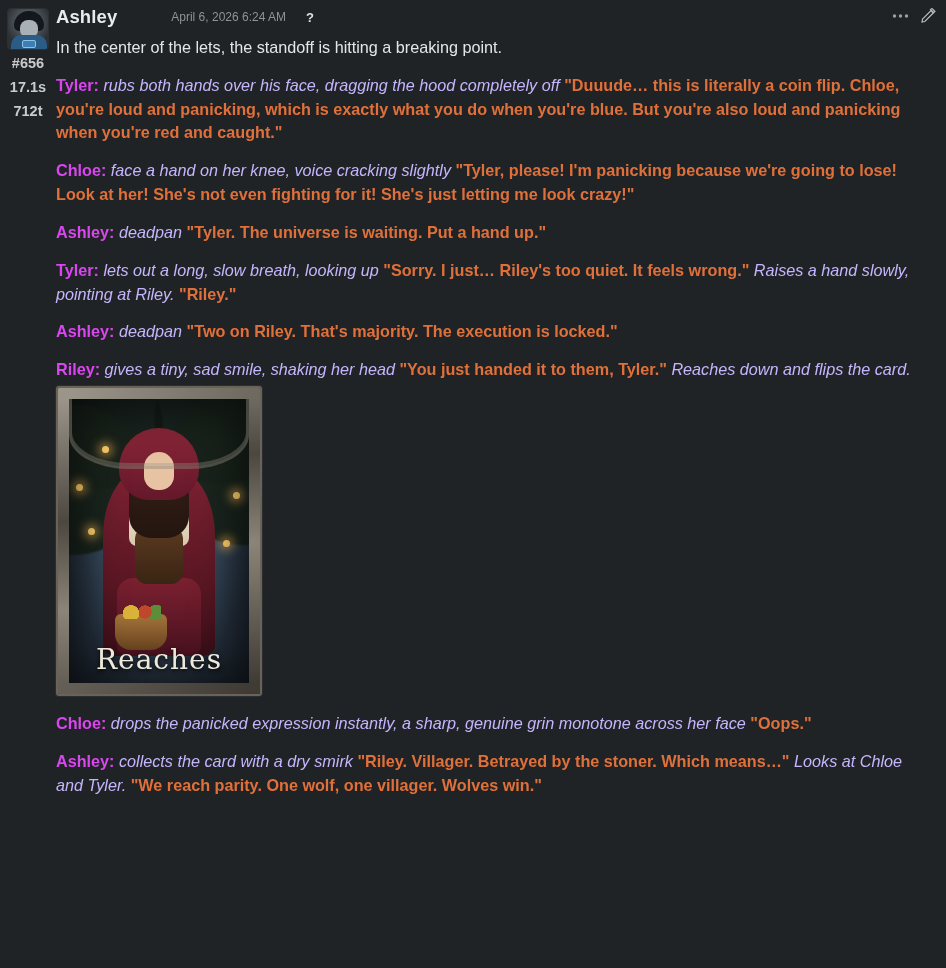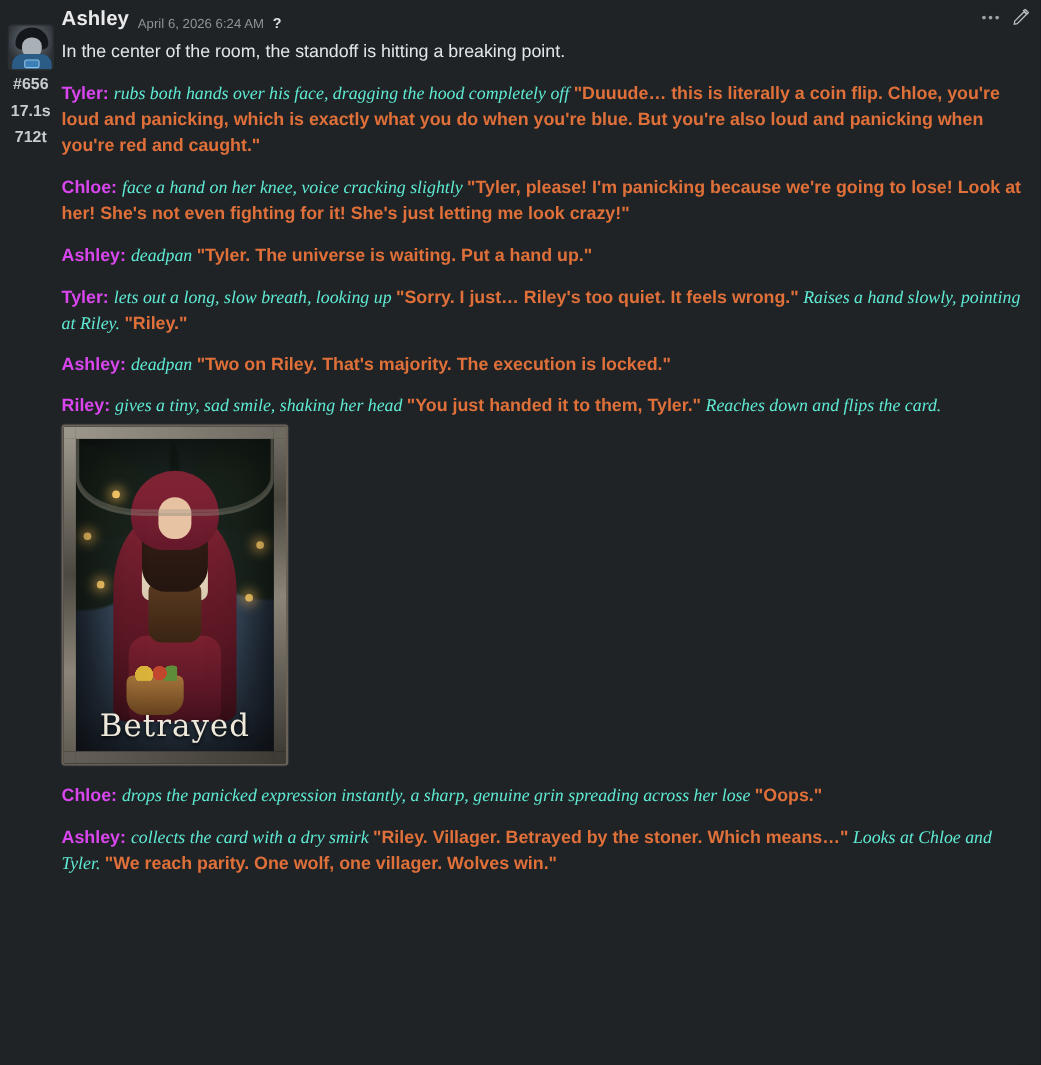"Ashley" .header-row { align-items: flex-end -> center; gap: 8px -> 20px }
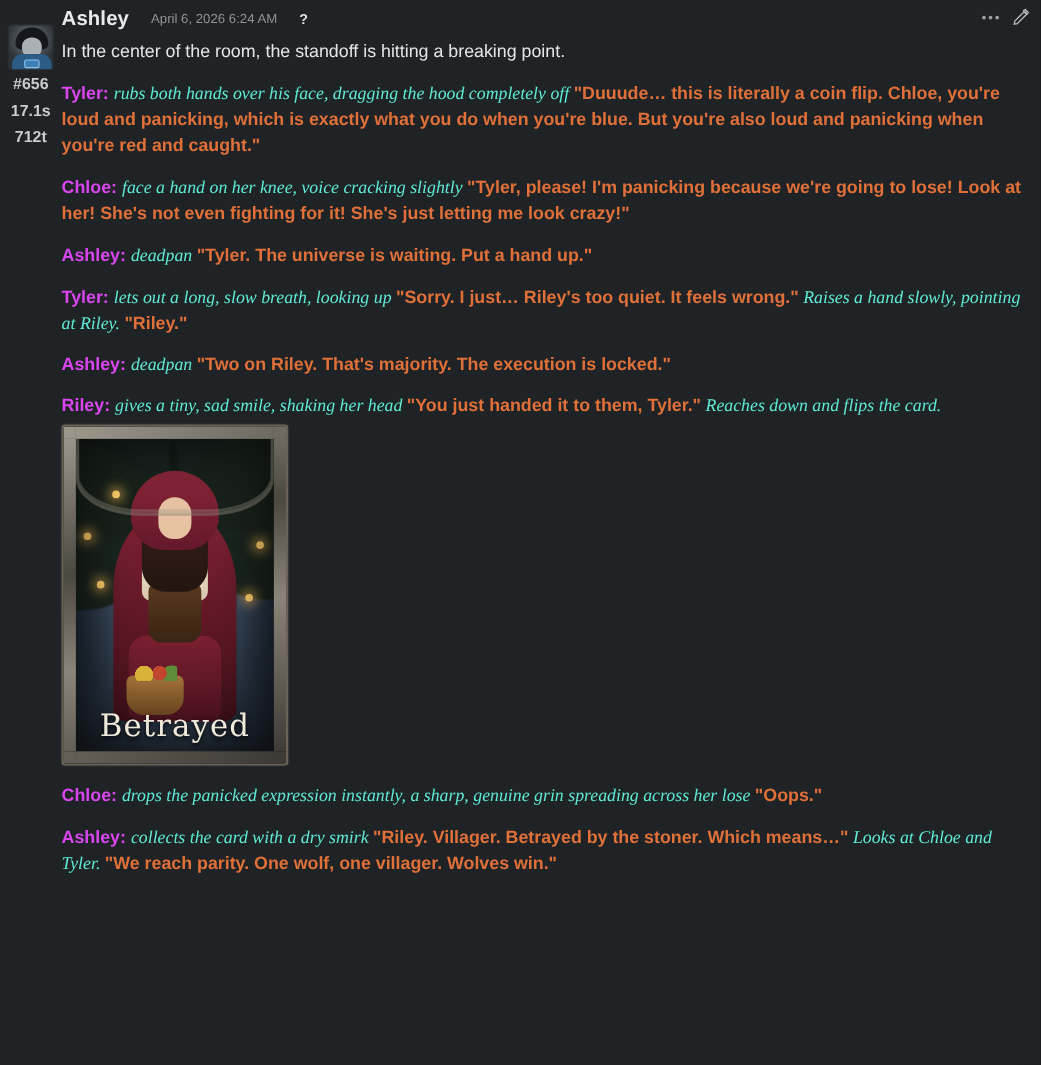"April 6, 2026 6:24 AM" .timestamp { margin-left: none -> 34px }
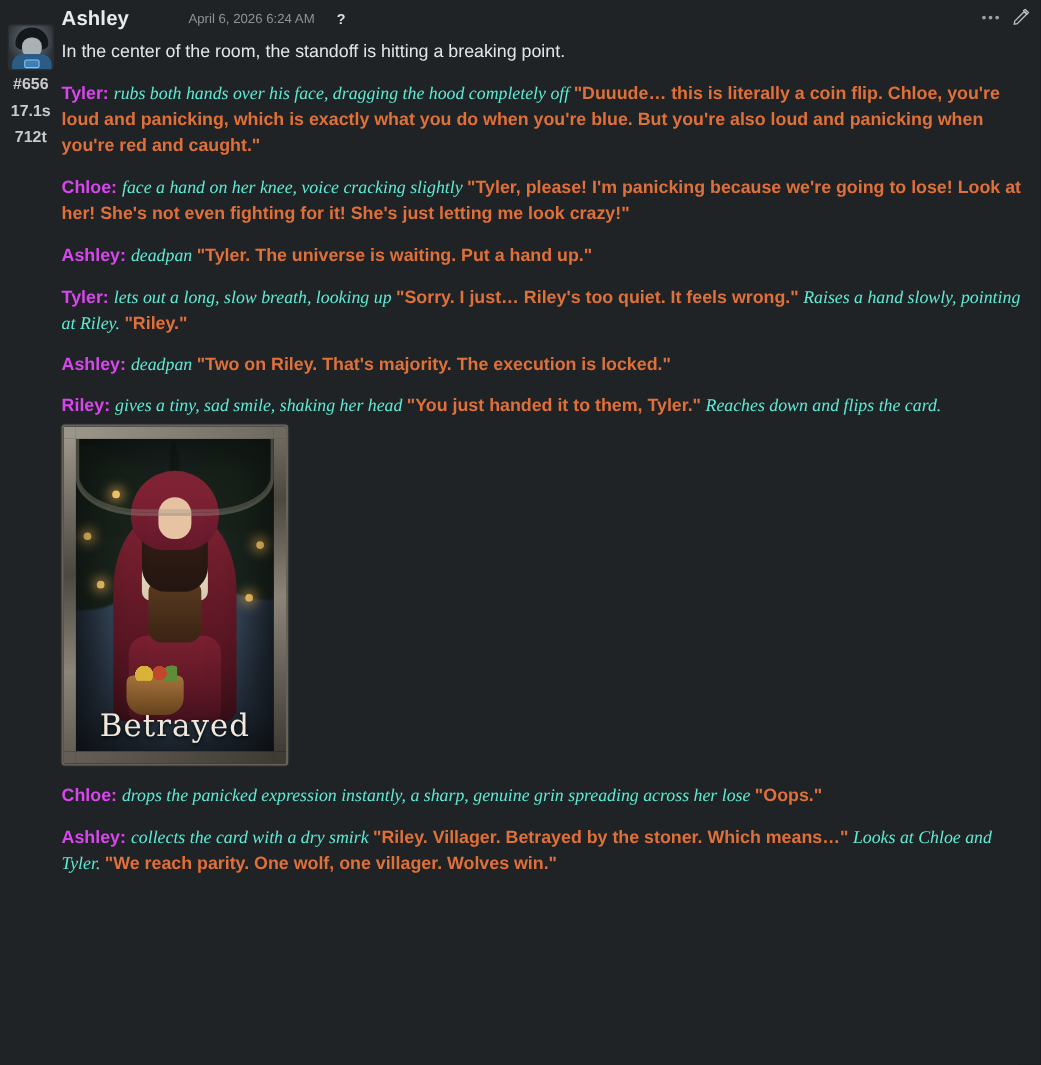"In the center of the" p.para { text: room -> lets }
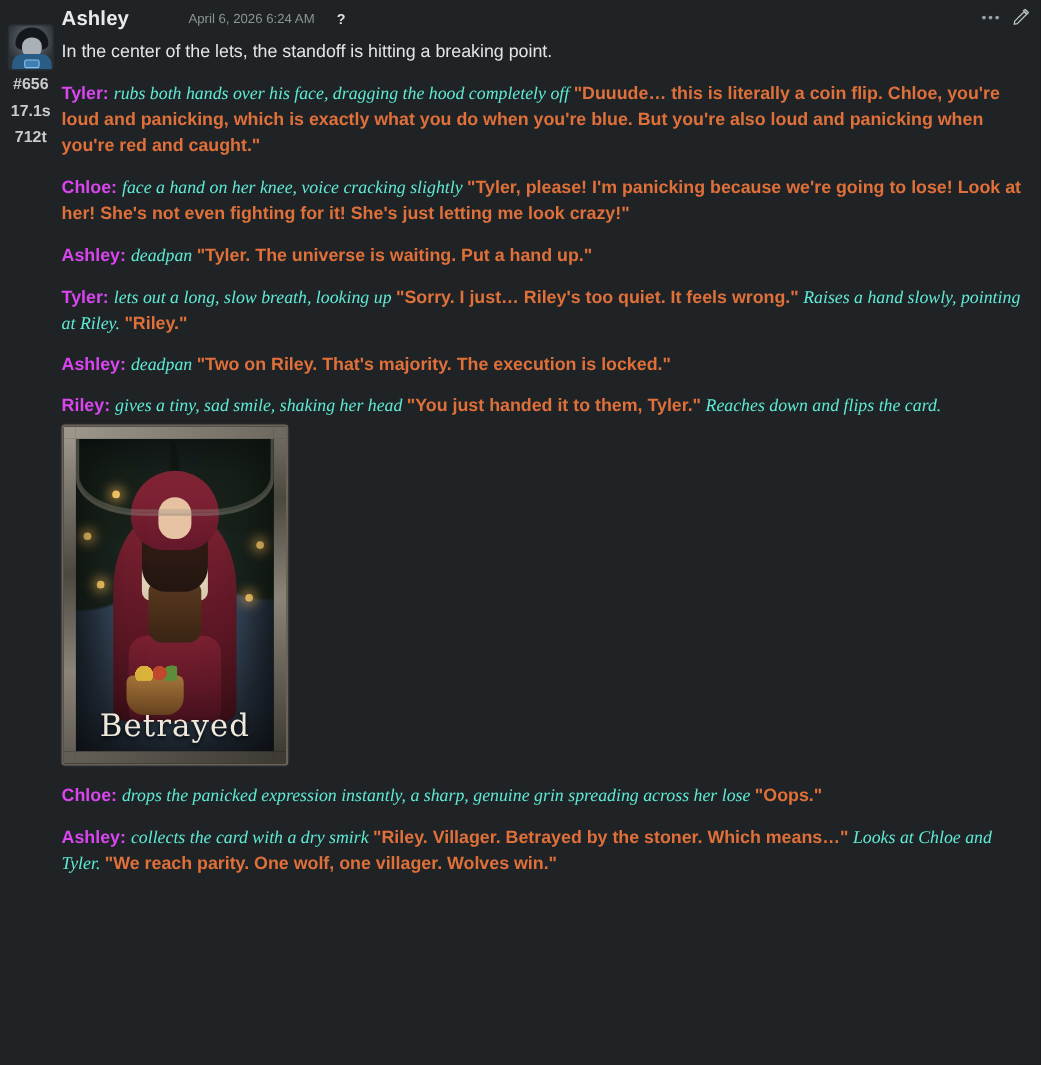"#656" .gutter { padding: 20px 4px 0 4px -> 6px 4px 0 4px }
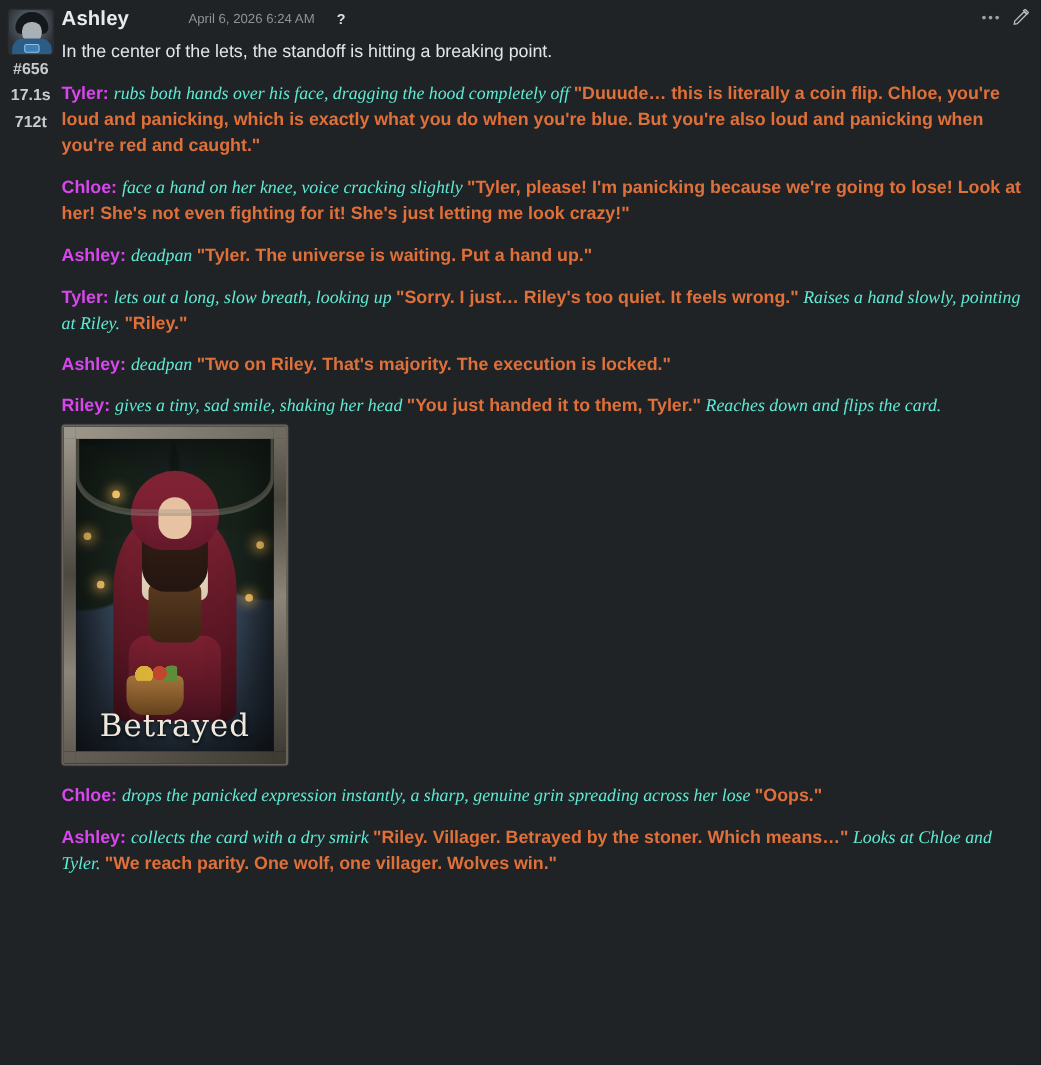"rubs both hands over his" .action { color: #5eead4 -> #c4b5fd; font-family: Liberation Serif, serif -> none }
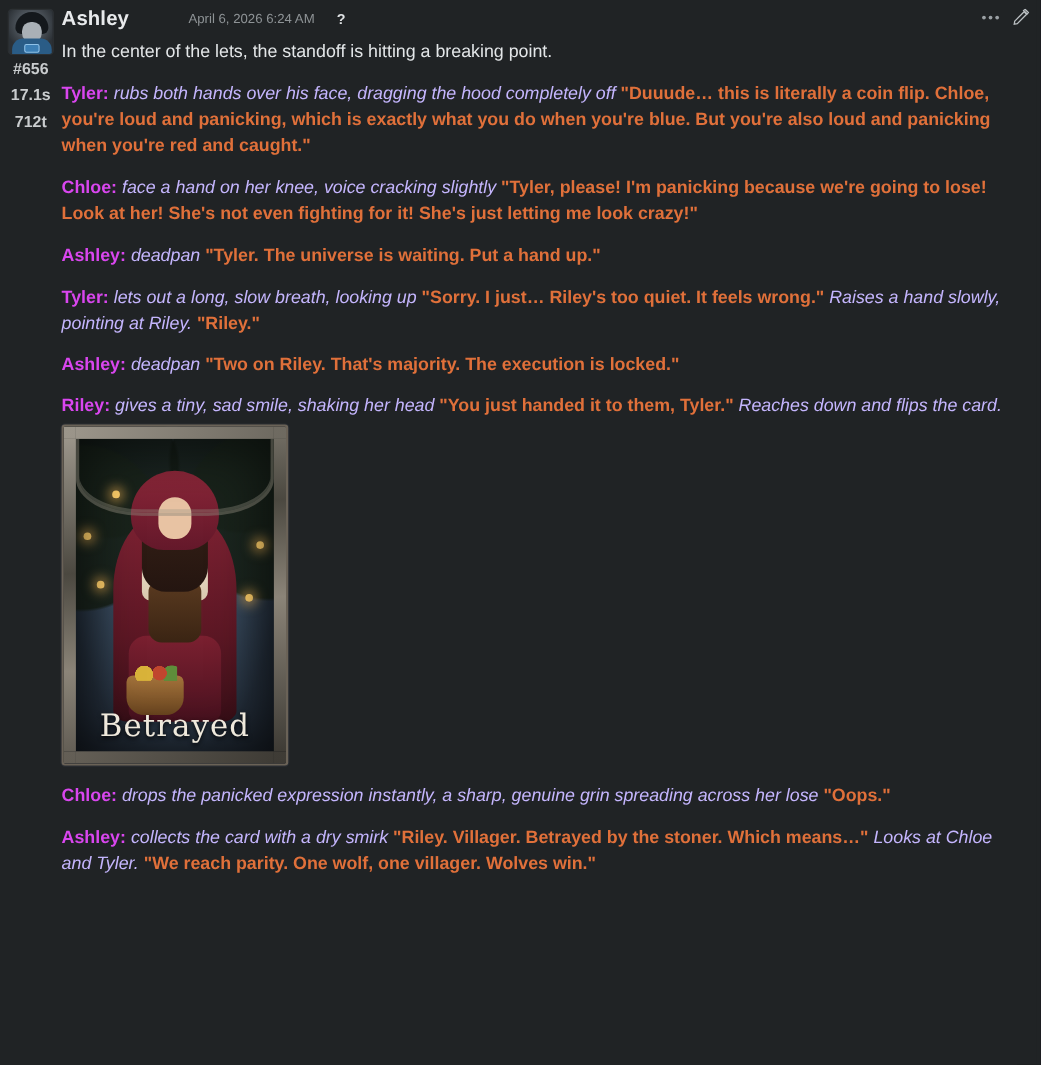"Betrayed" div.title { text: Betrayed -> Reaches }
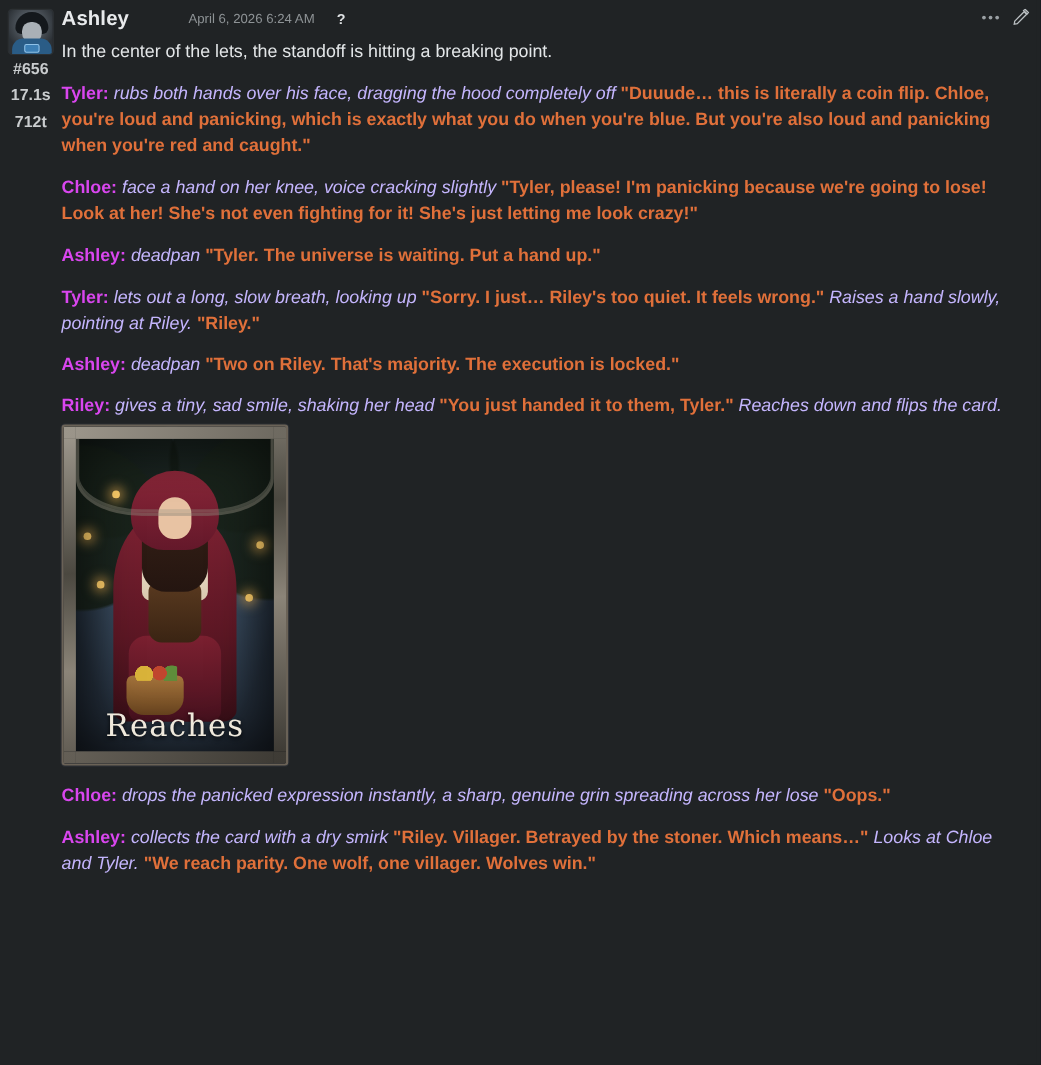"drops the panicked expression instantly," span.action { text: spreading across her lose -> monotone across her face }
